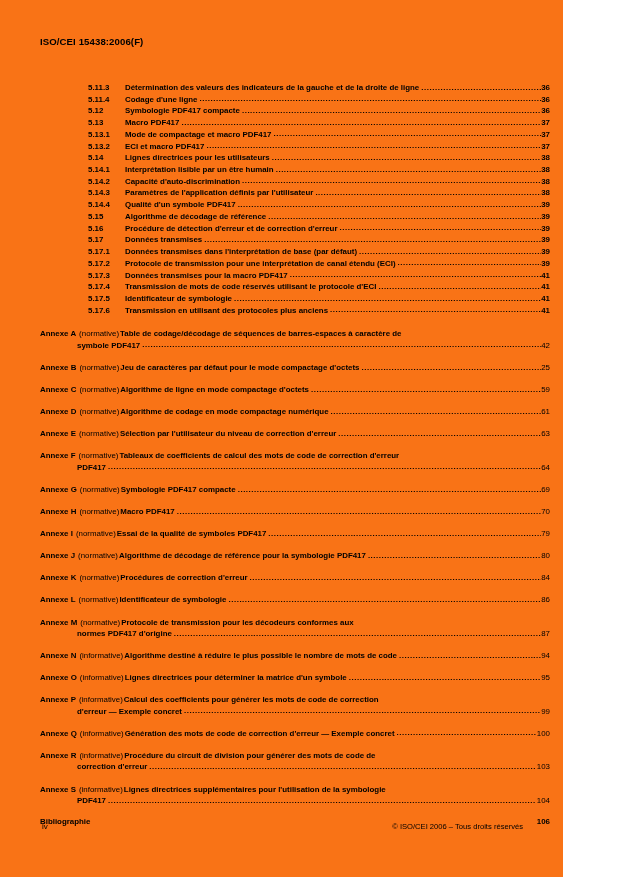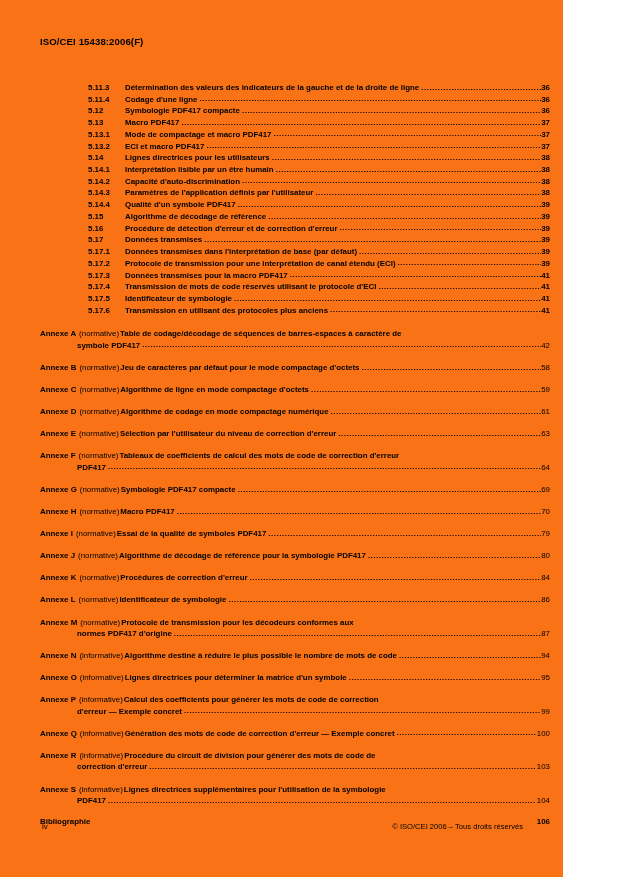"58" span.pg { text: 58 -> 25 }
